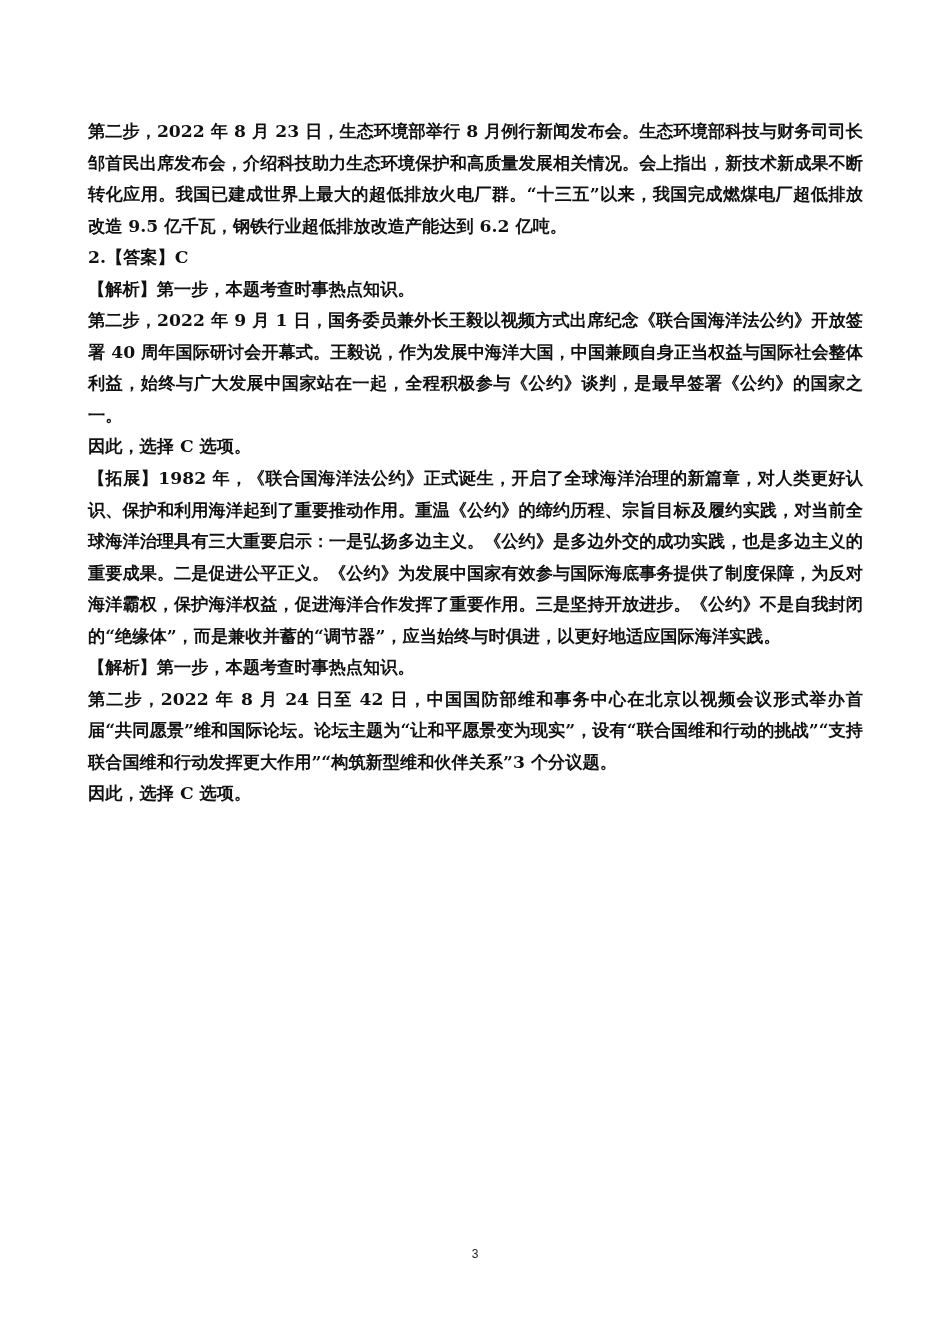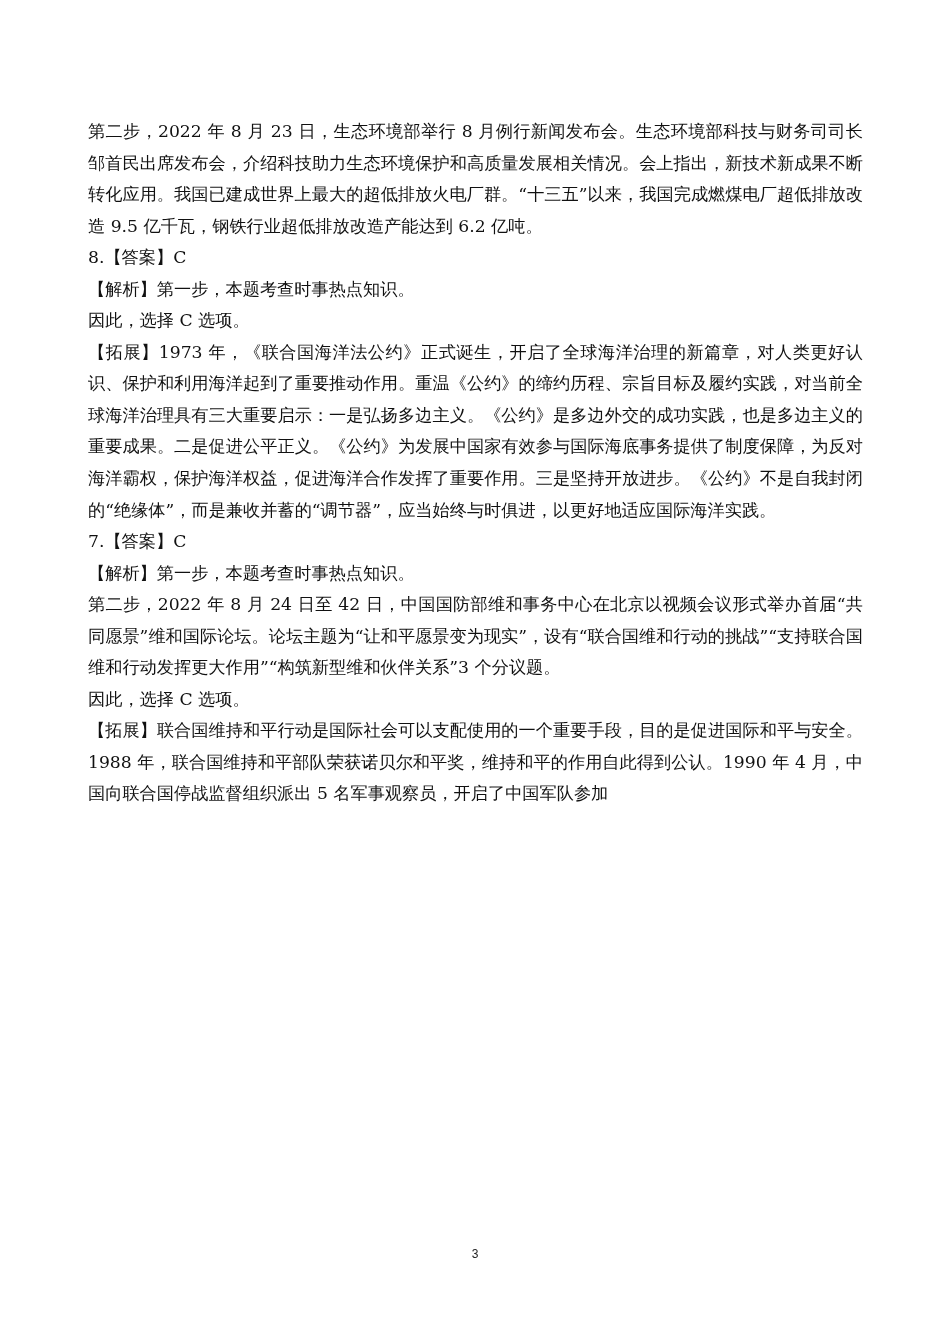"第二步，2022 年 8 月 23" .content p { font-weight: none -> bold }
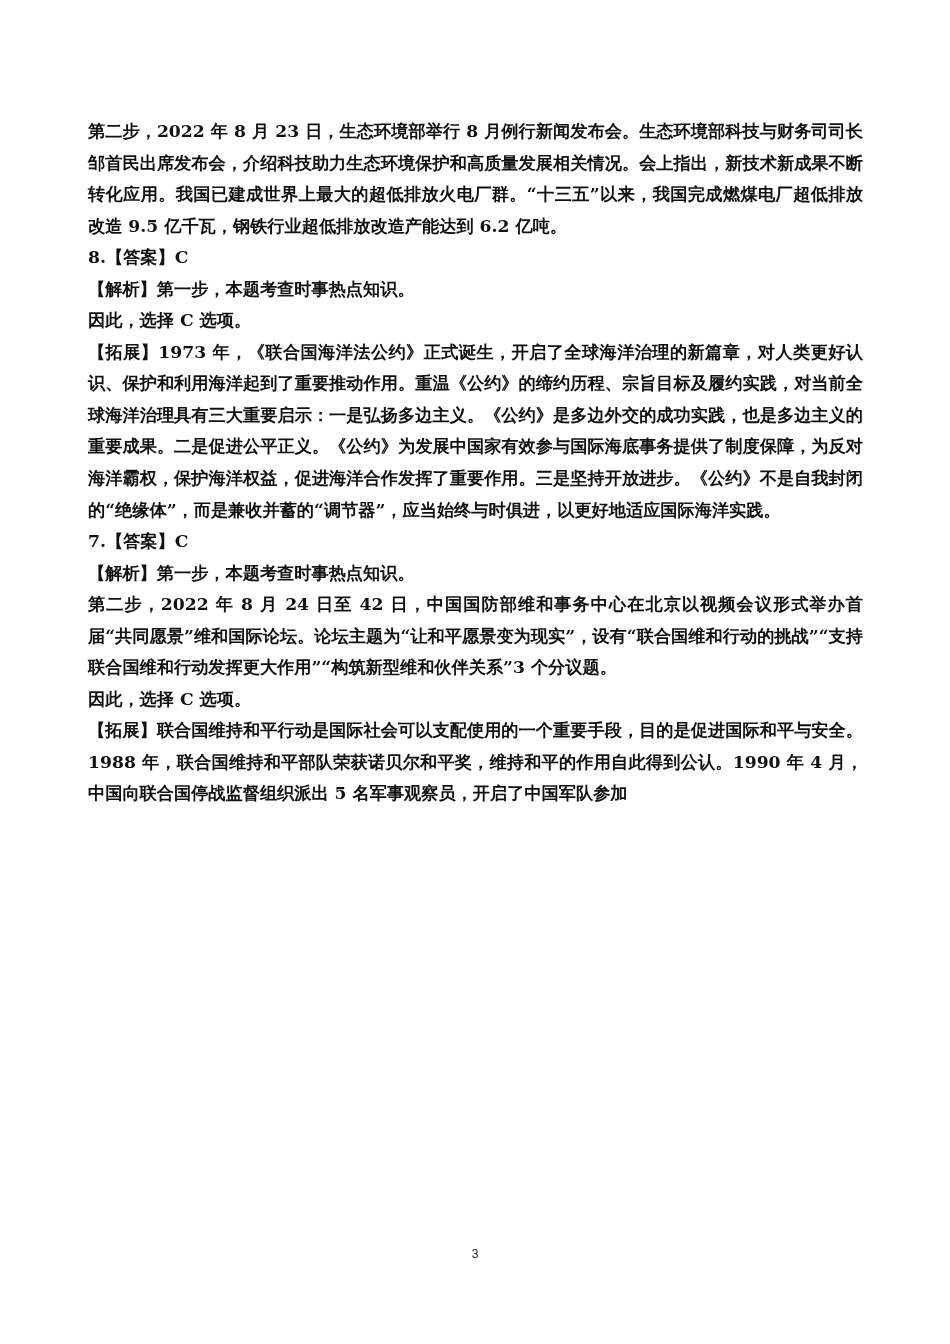"8.【答案】C" p { text: 8 -> 2 }
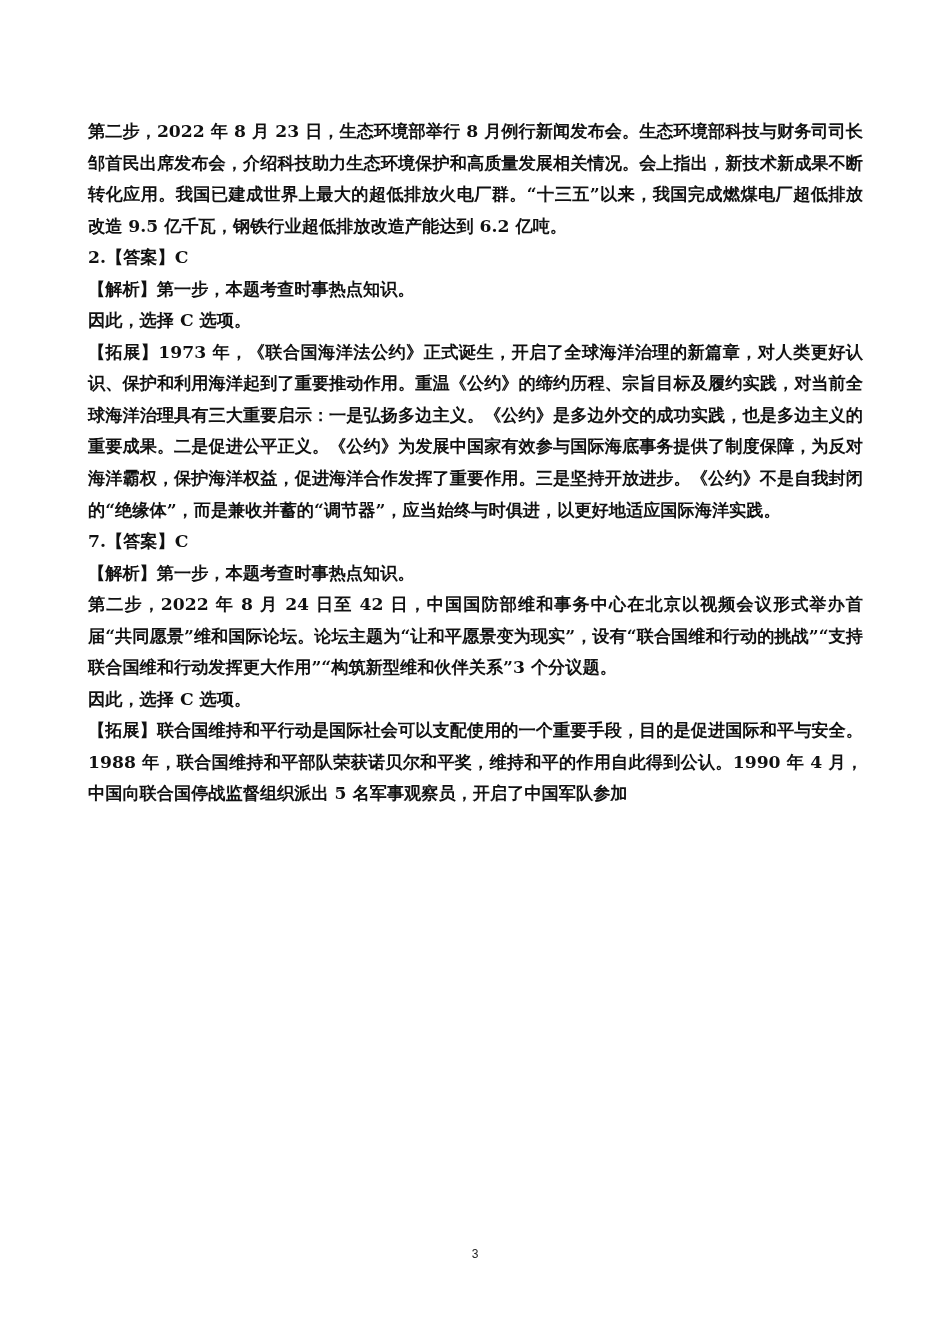"第二步，2022 年 9 月 1" p { html: none -> <p>第二步，2022 年 9 月 1 日，国务委员兼外长王毅以视频方式出席纪念《联合国海洋法公约》开放签署 40 周年国际研讨会开幕式。王毅说，作为发展中海洋大国，中国兼顾自身正当权益与国际社会整体利益，始终与广大发展中国家站在一起，全程积极参与《公约》谈判，是最早签署《公约》的国家之一。</p> }
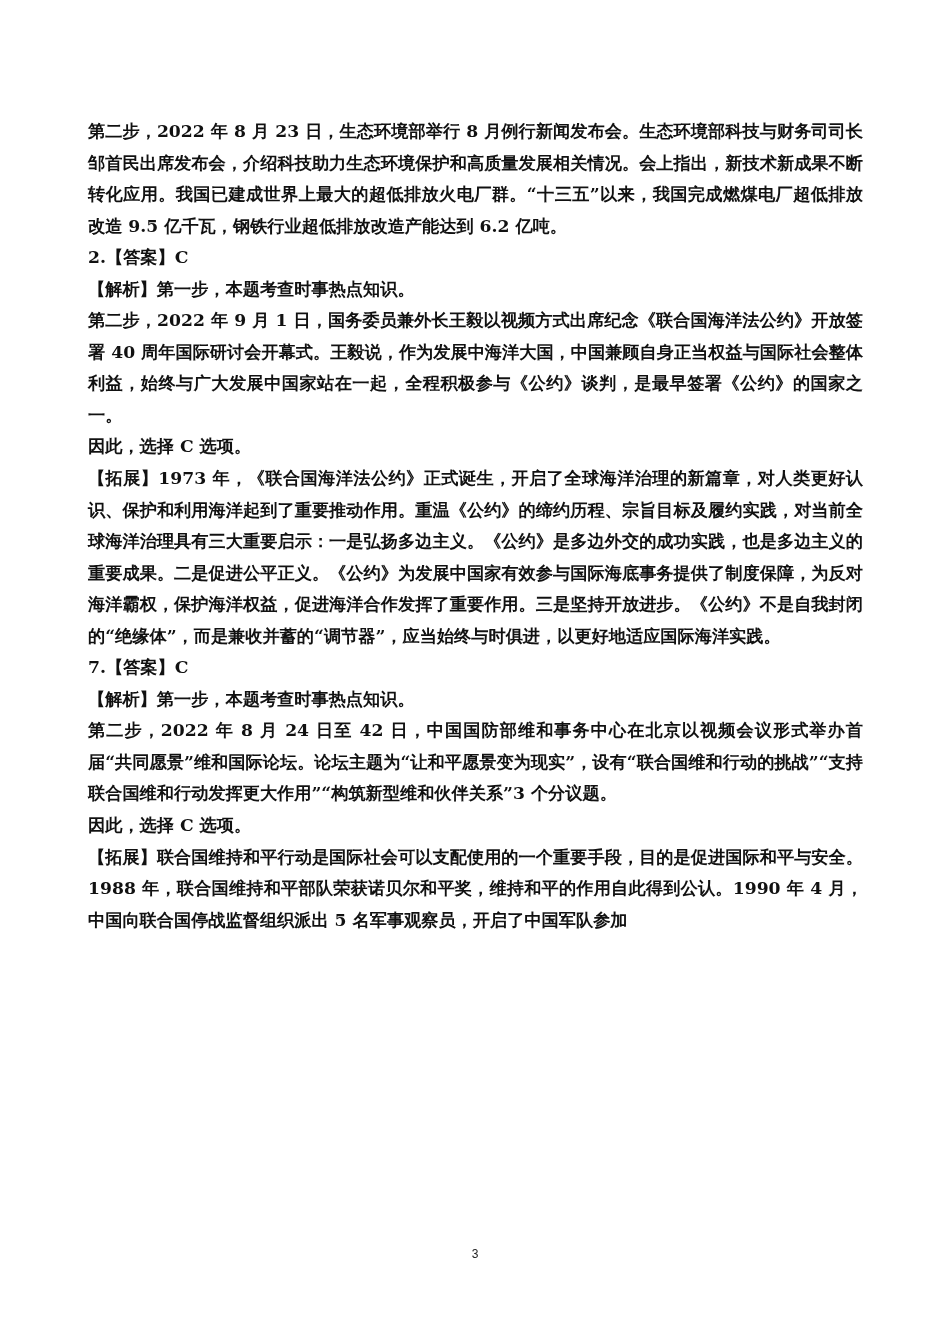"【拓展】1973" p { text: 1973 -> 1982 }
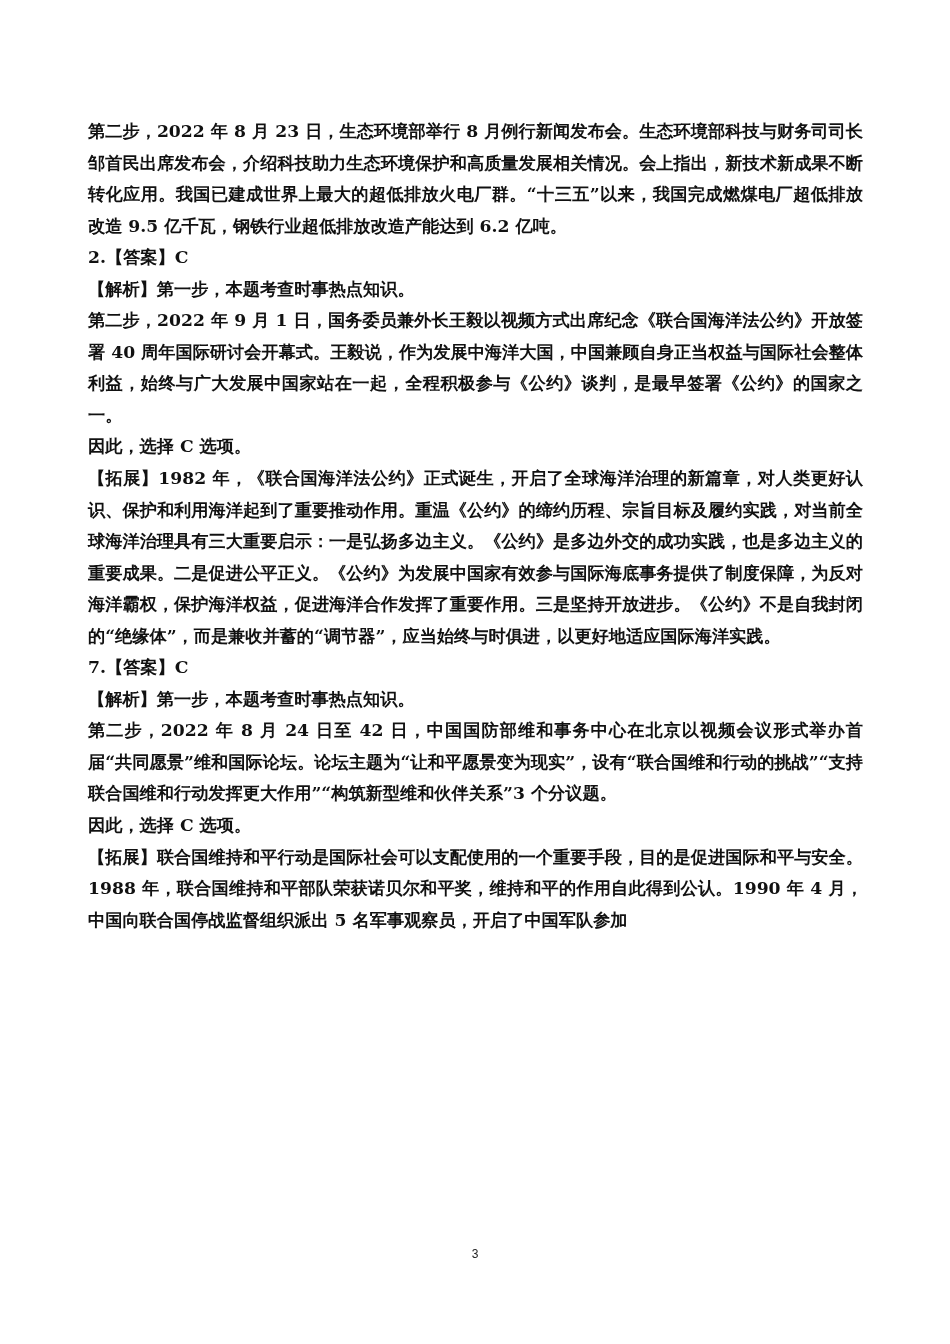"7.【答案】C" p { html: <p>7.【答案】C</p> -> none }
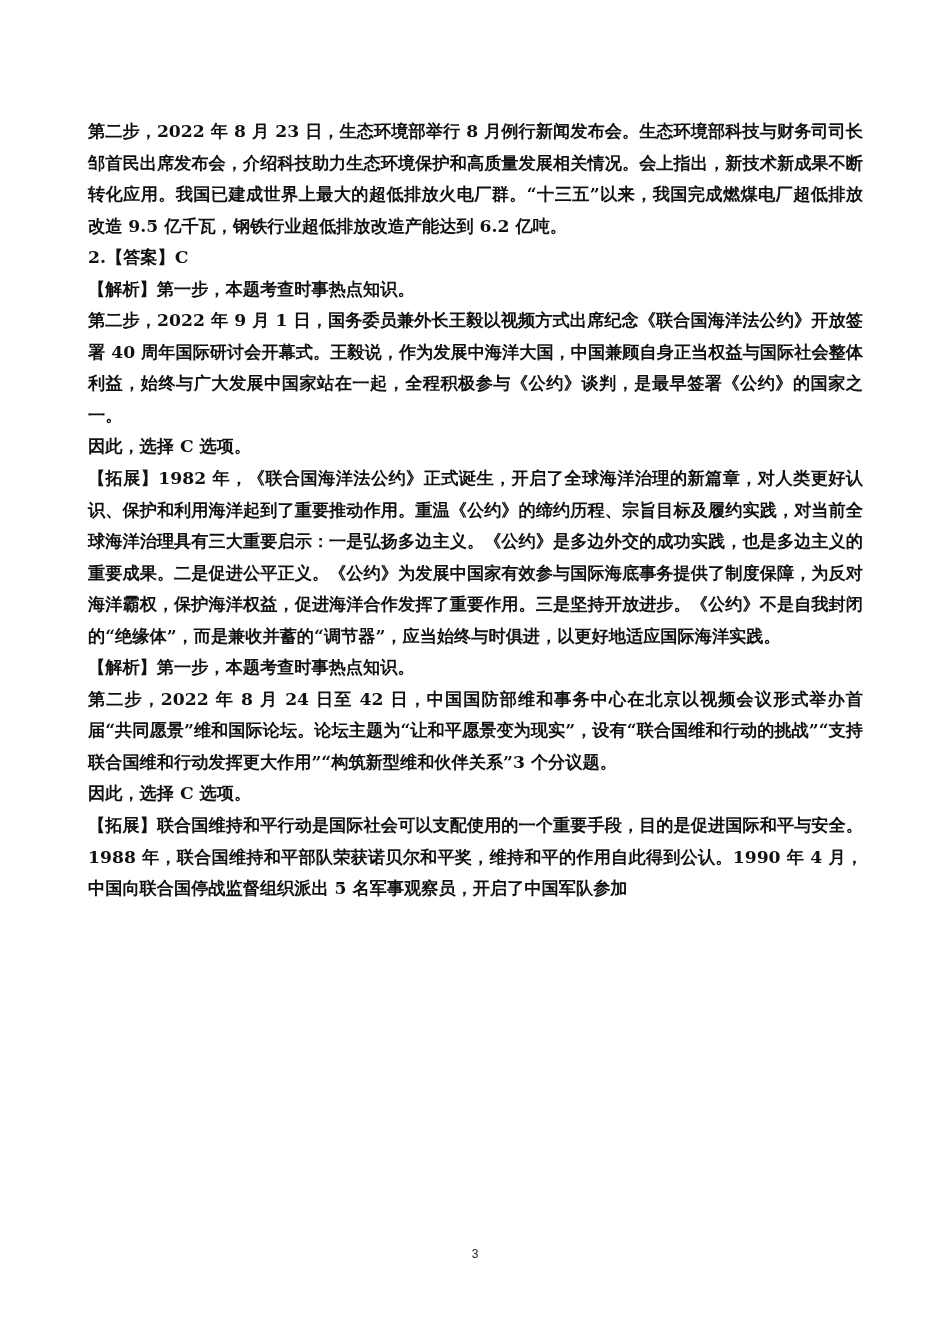"【拓展】联合国维持和平行动是国际社会可以支配使用的一个重要手段，目的是促进国际和" p { html: <p>【拓展】联合国维持和平行动是国际社会可以支配使用的一个重要手段，目的是促进国际和平与安全。1988 年，联合国维持和平部队荣获诺贝尔和平奖，维持和平的作用自此得到公认。1990 年 4 月，中国向联合国停战监督组织派出 5 名军事观察员，开启了中国军队参加</p> -> none }
